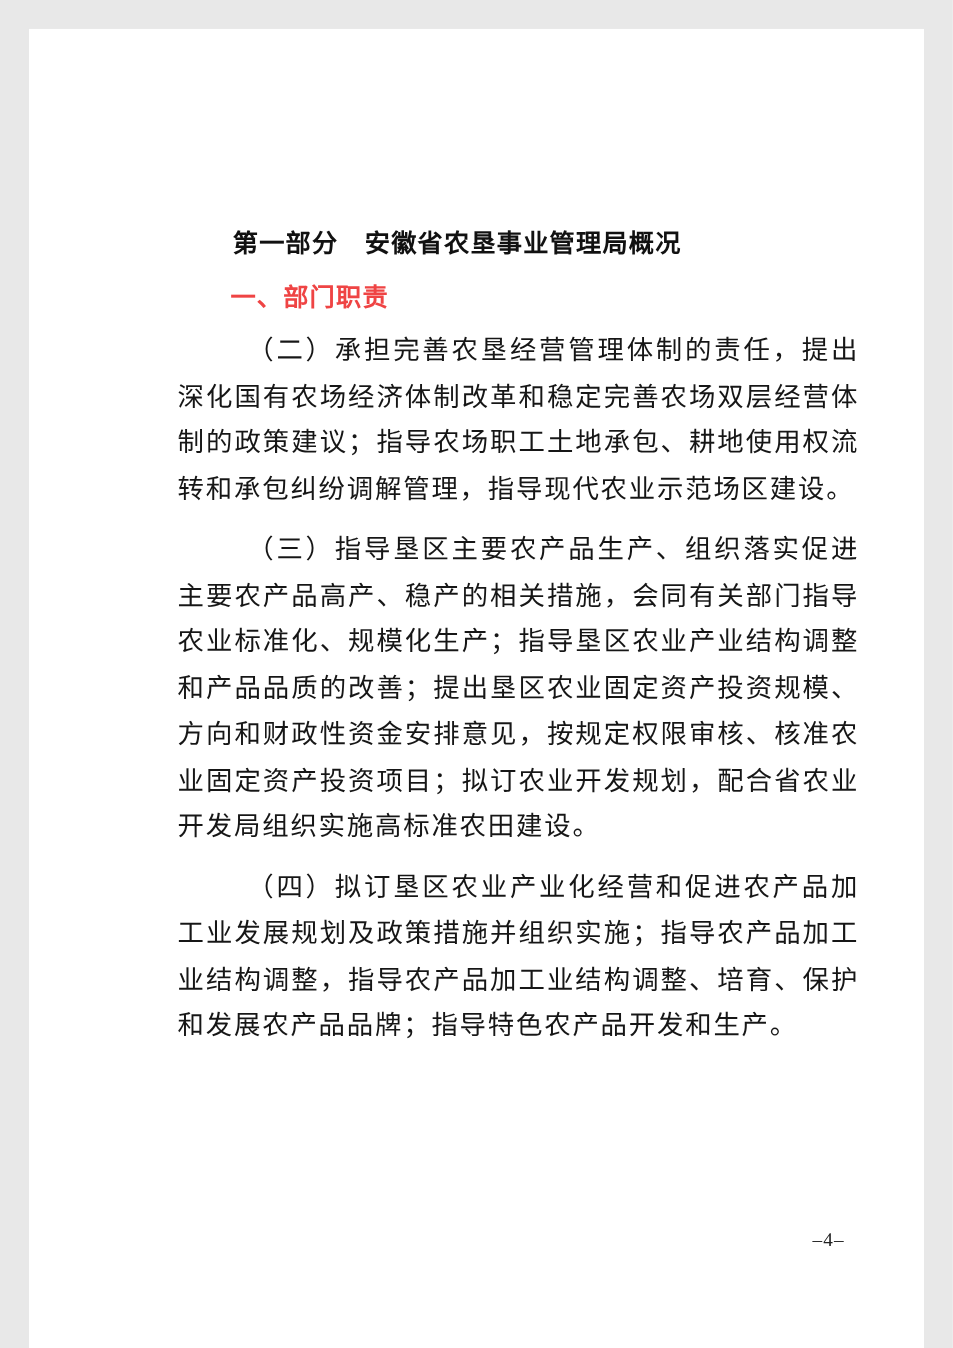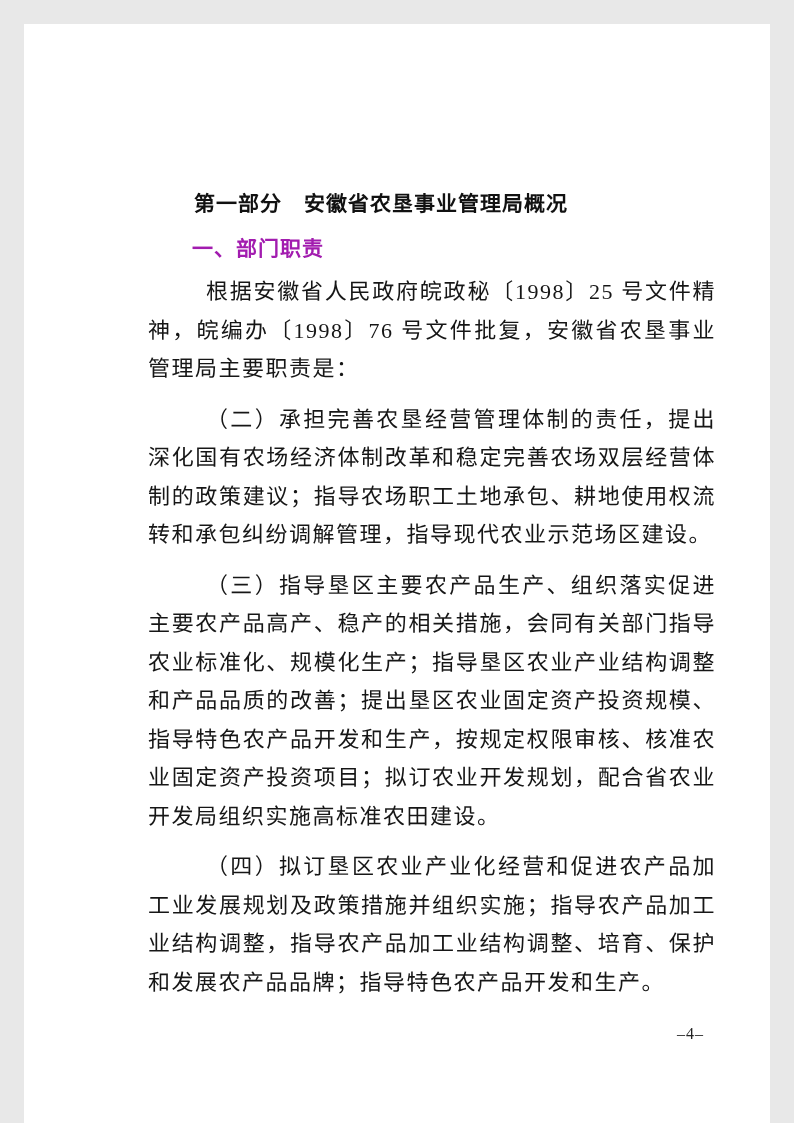"一、部门职责" .section-heading { color: #a21caf -> #ef4444 }
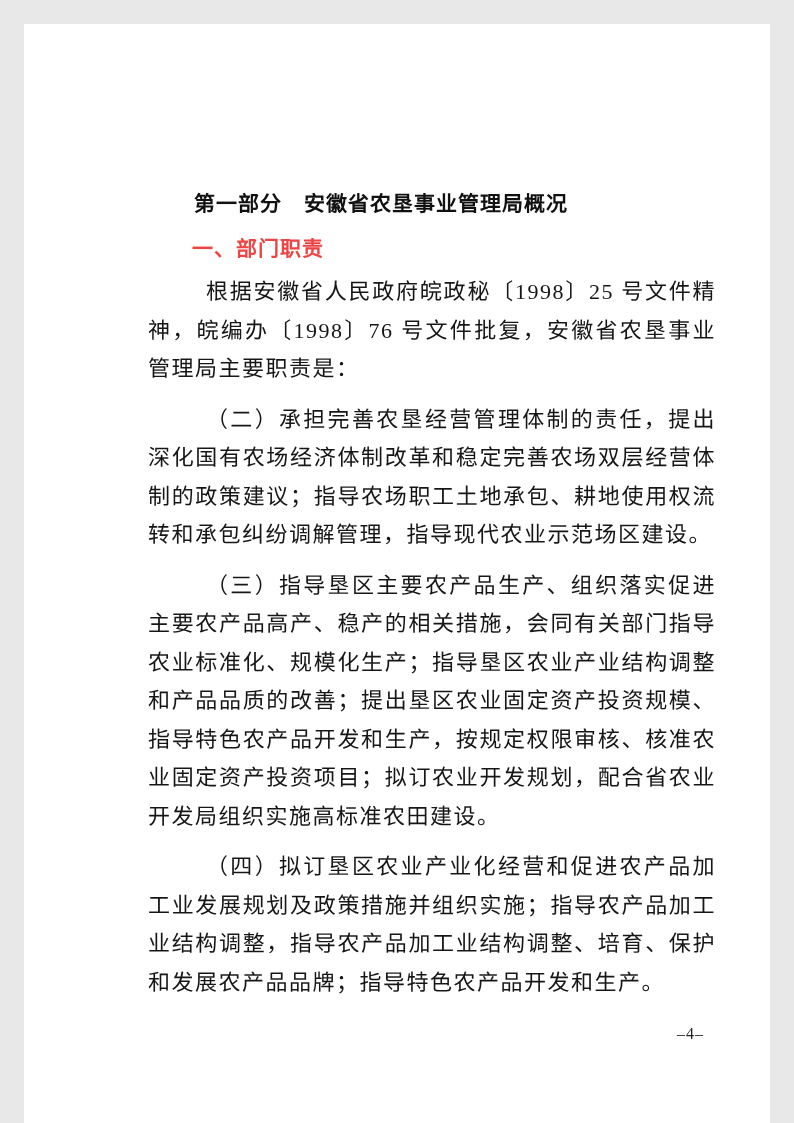"根据安徽省人民政府皖政秘〔1998〕25 号文件精神，皖编办〔1998〕76" p { html: <p>根据安徽省人民政府皖政秘〔1998〕25 号文件精神，皖编办〔1998〕76 号文件批复，安徽省农垦事业管理局主要职责是：</p> -> none }
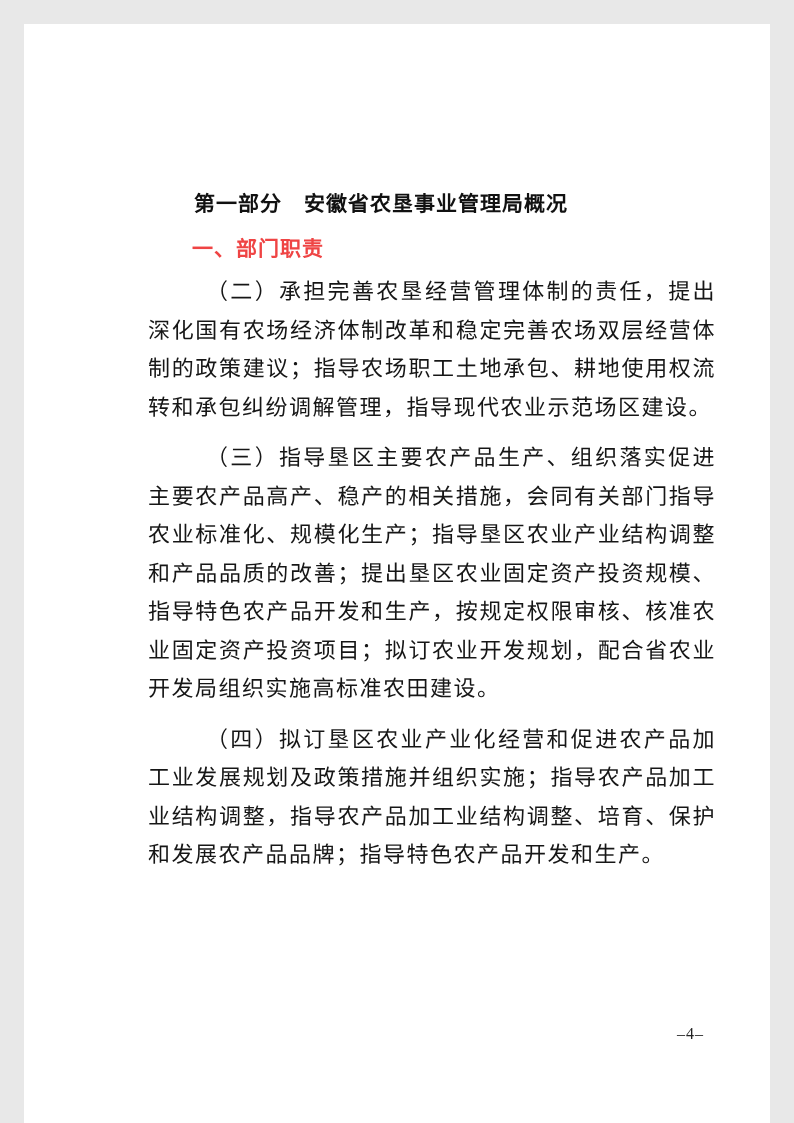"（三）指导垦区主要农产品生产、组织落实促进主要农产品高产、稳产的相关措施，会同有" p { text: 指导特色农产品开发和生产 -> 方向和财政性资金安排意见 }
